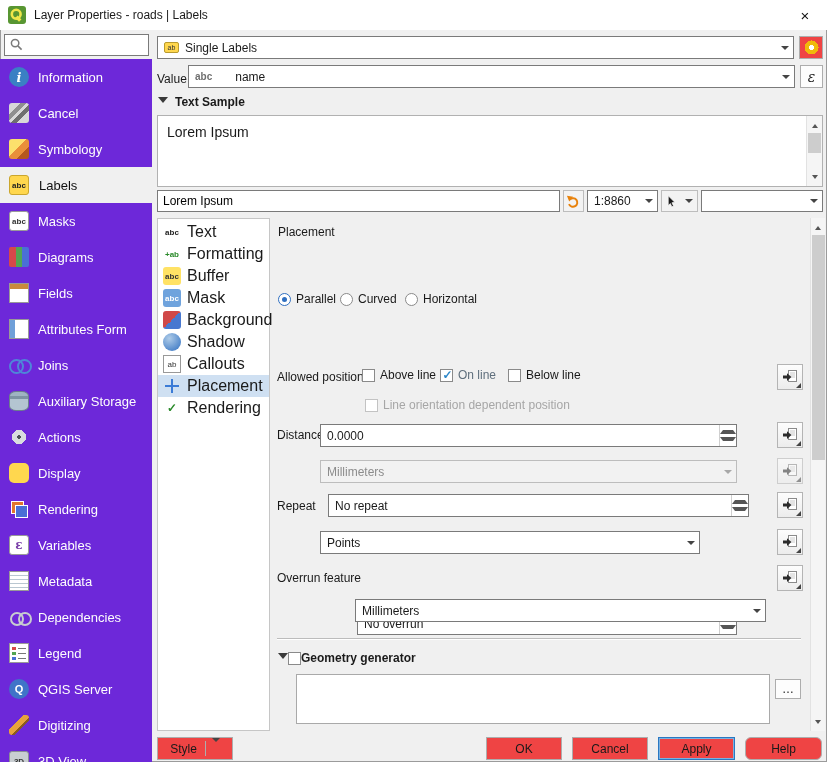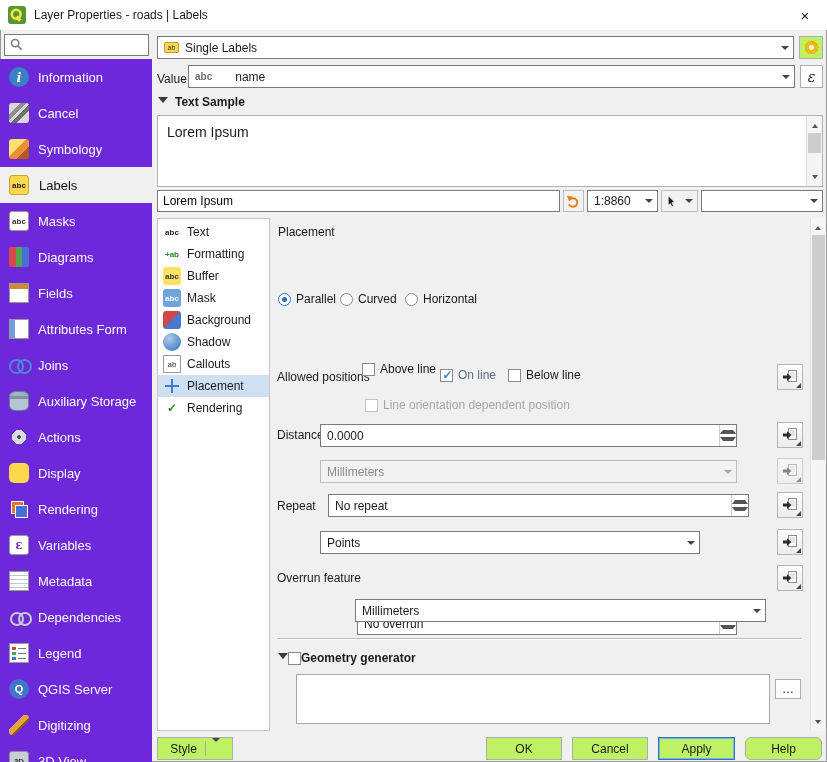"Text" .tab { font-size: 12px -> 16px }
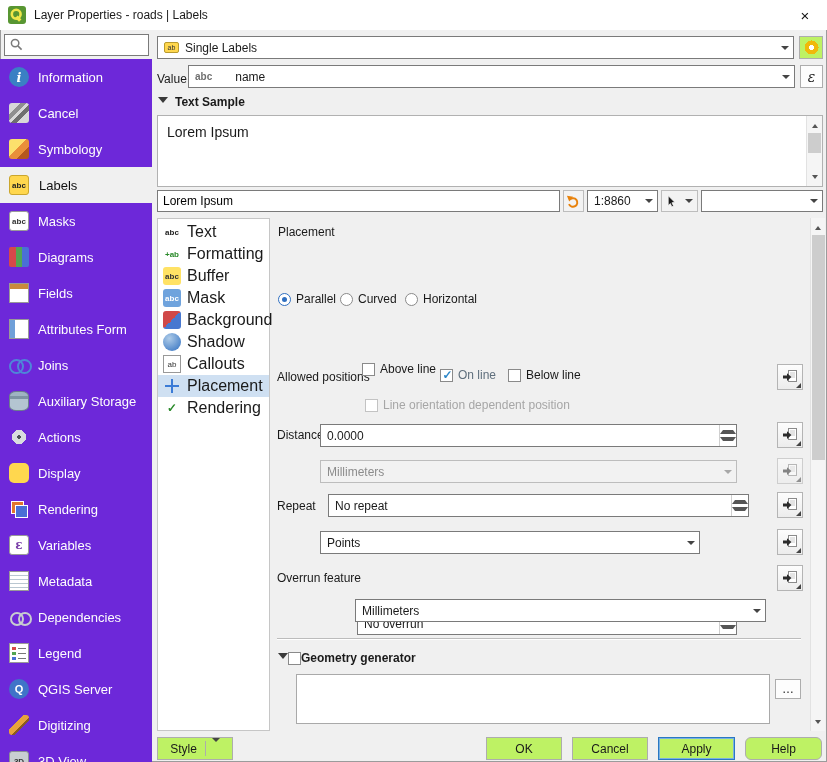"Above line" #cb-above { top: 144px -> 150px }
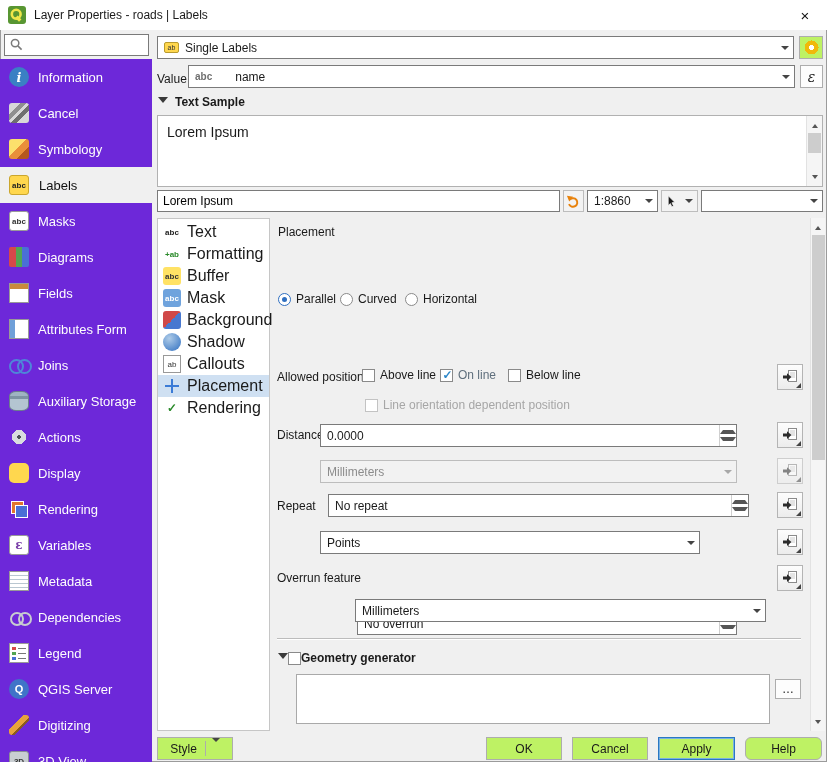"Style" .btn { background: #bef264 -> #ef4444 }
